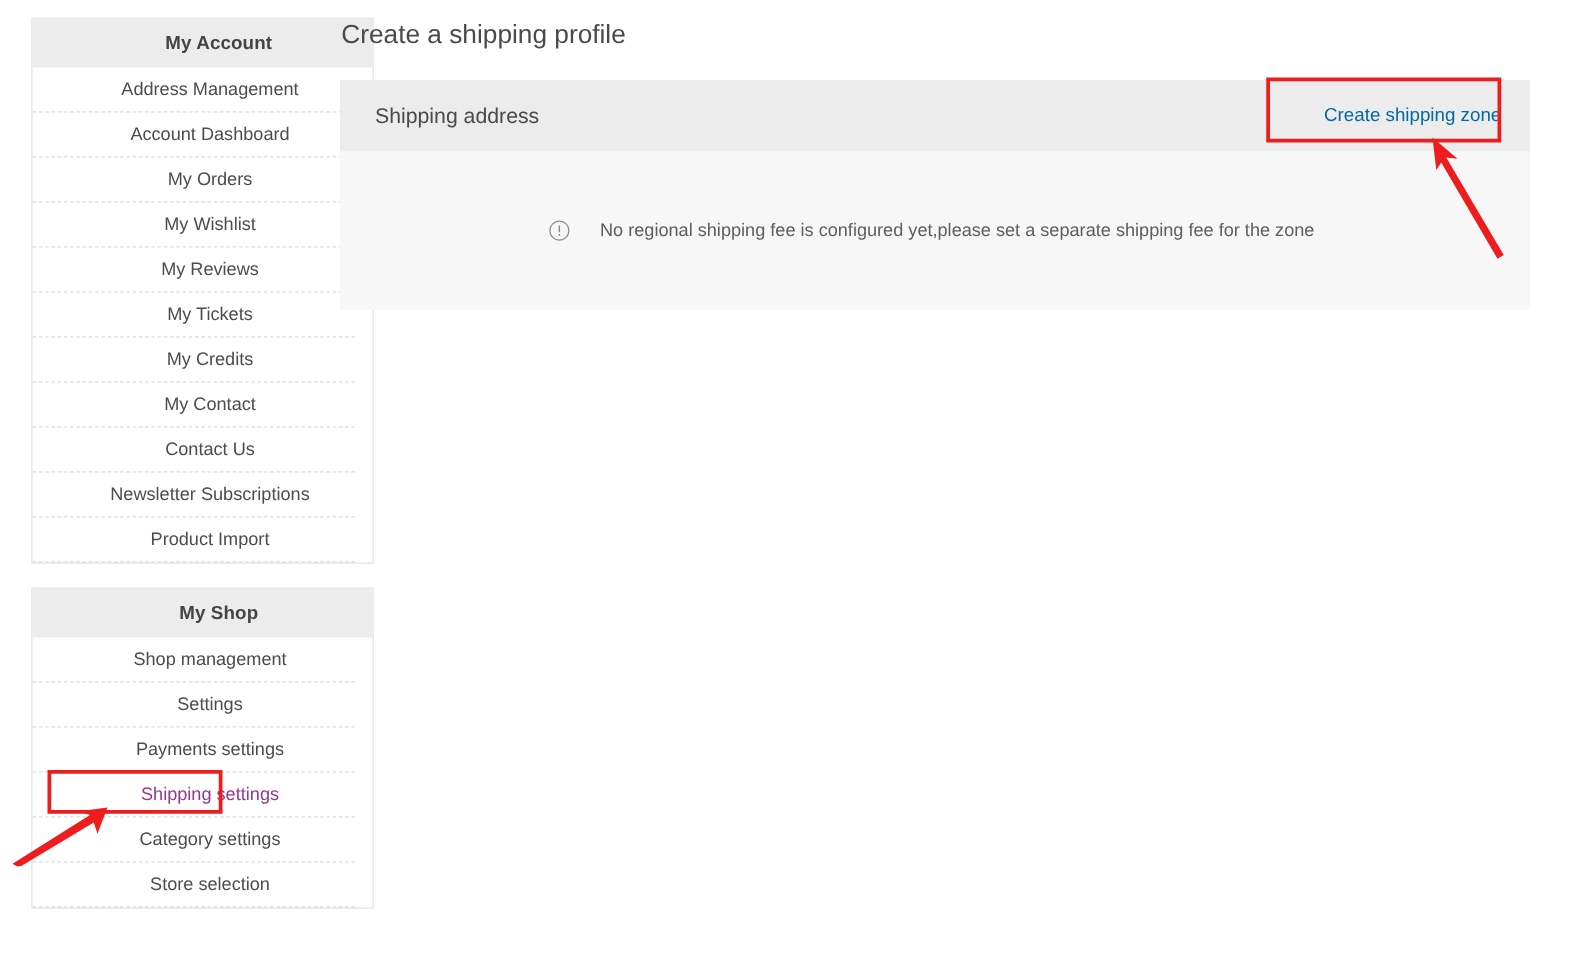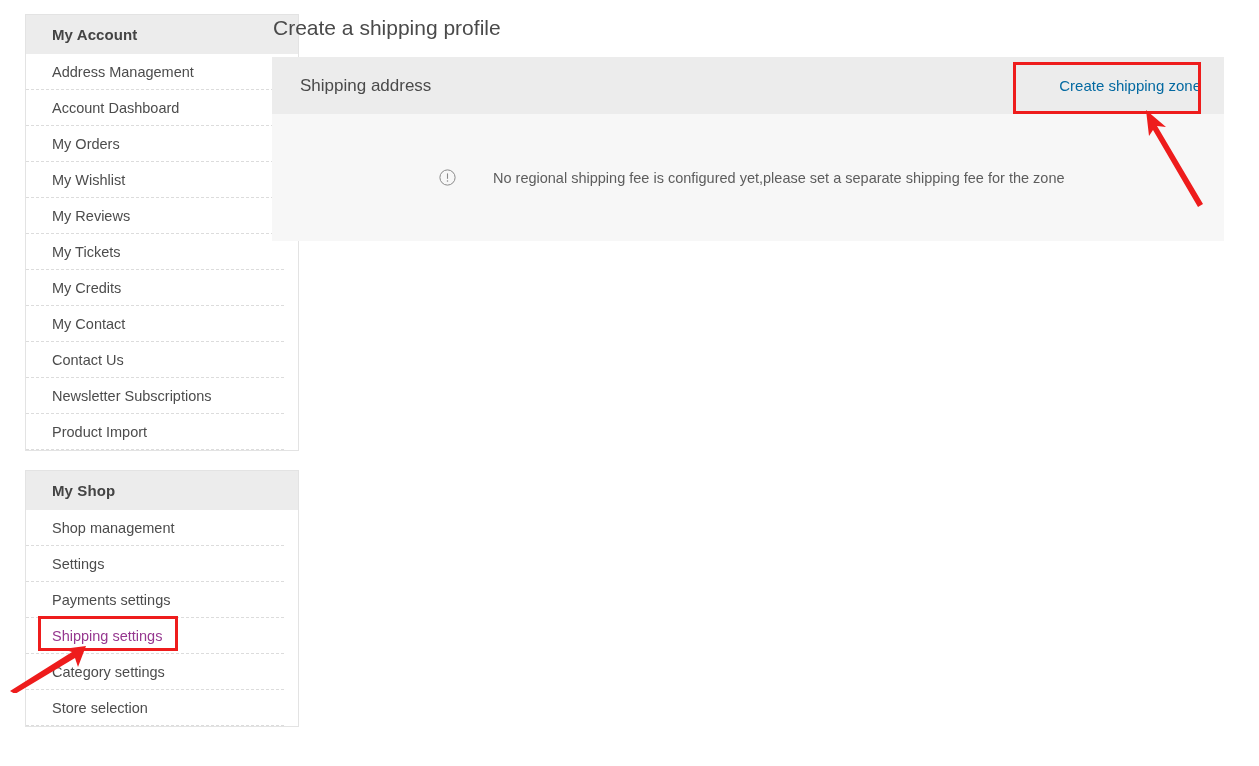"My Account" .side-block { text-align: none -> center }
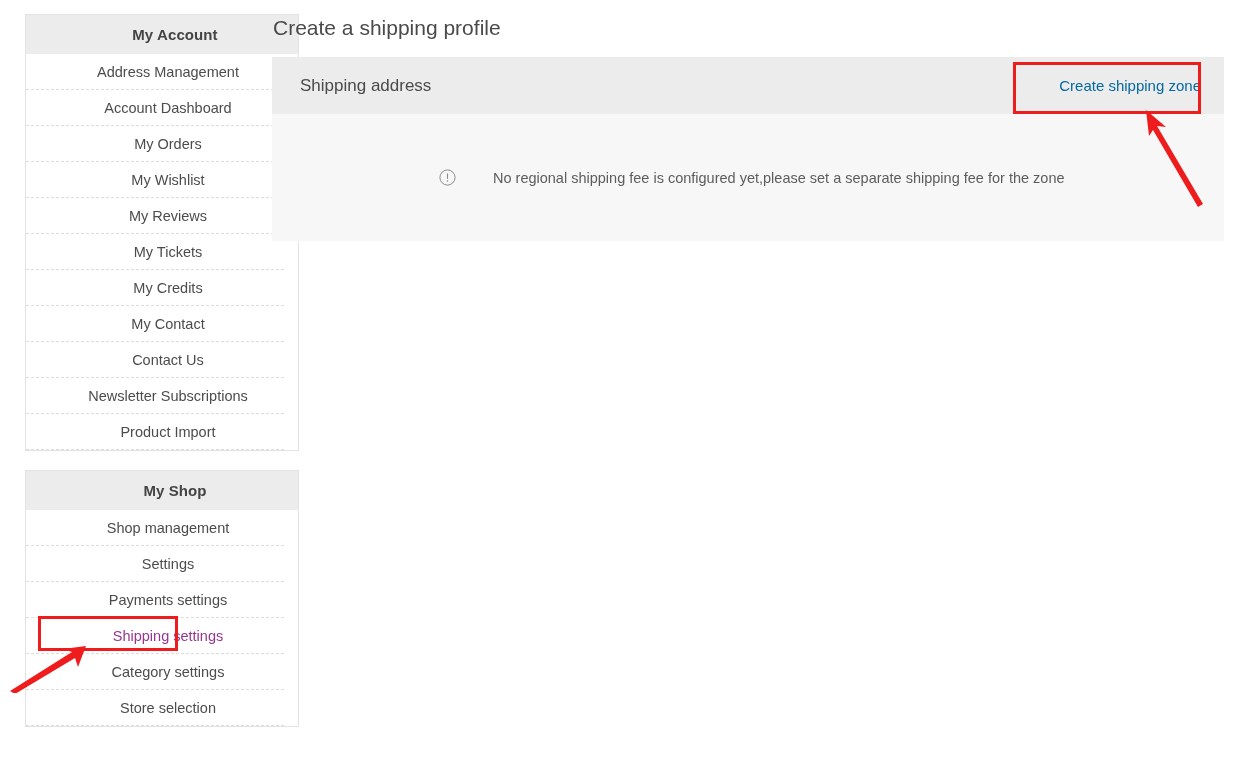"Shipping address" .panel { margin-top: 16px -> 23px }
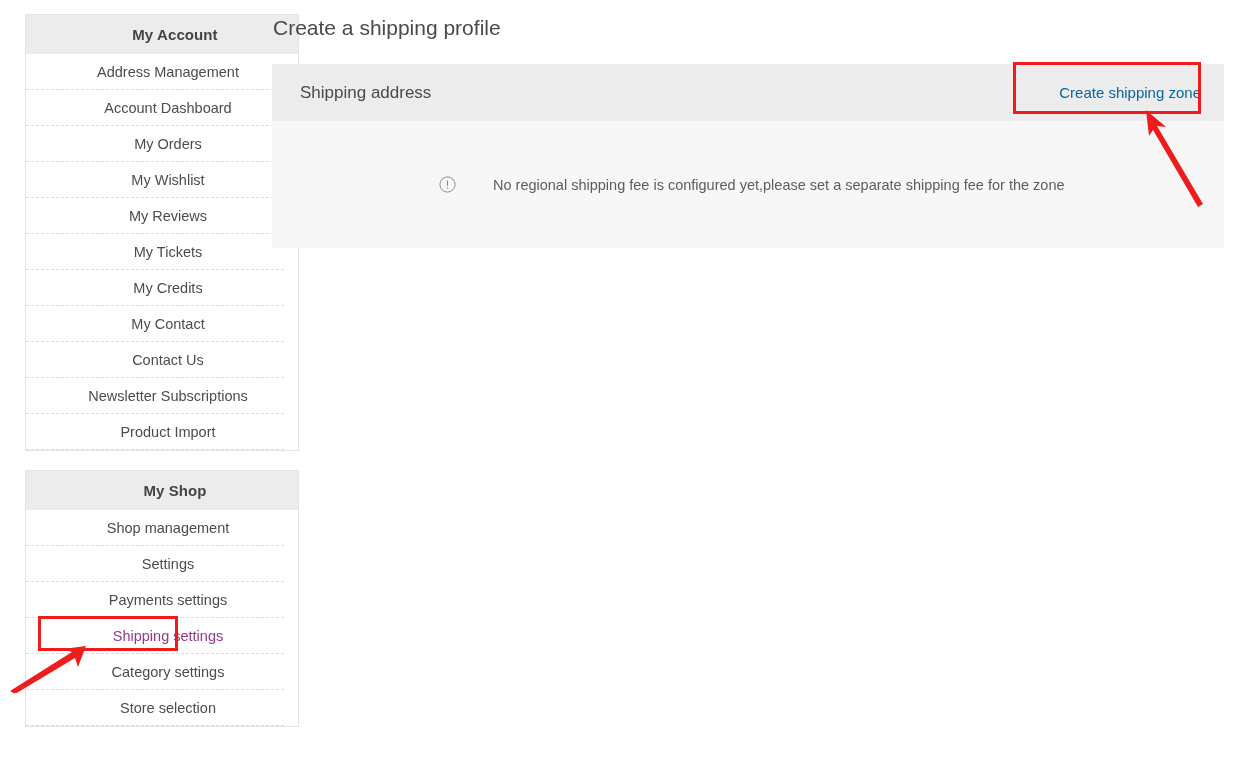"No regional shipping fee is" .empty-note { gap: 37px -> 24px }
